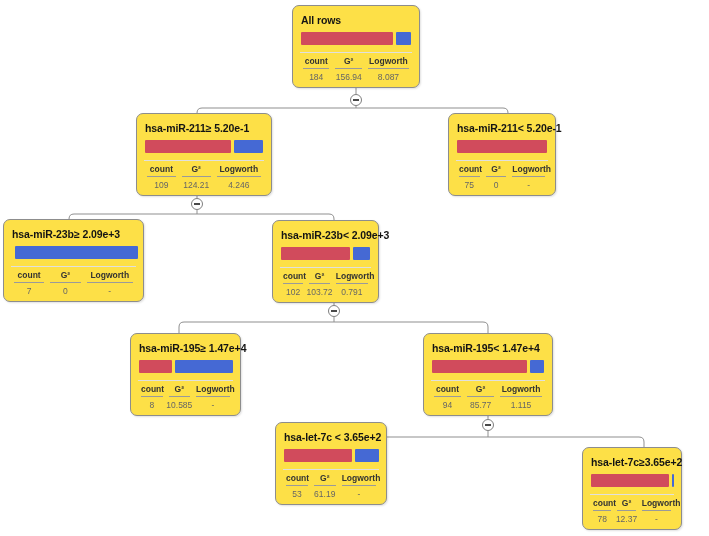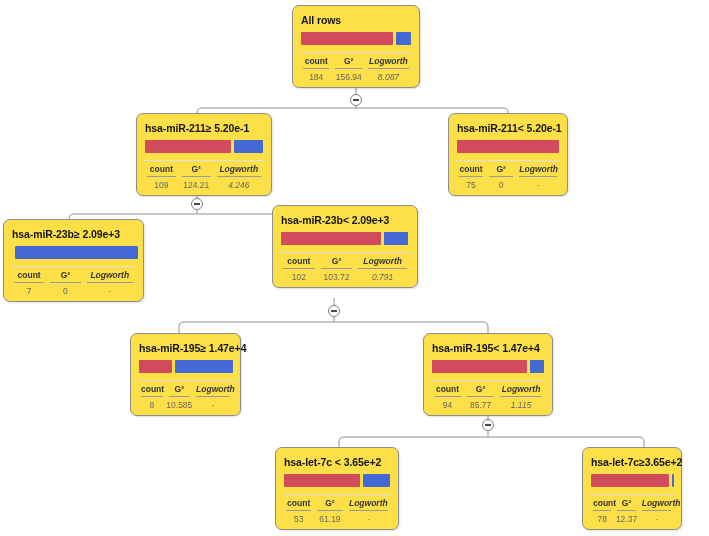"Logworth" .c-logworth { font-style: italic -> none }
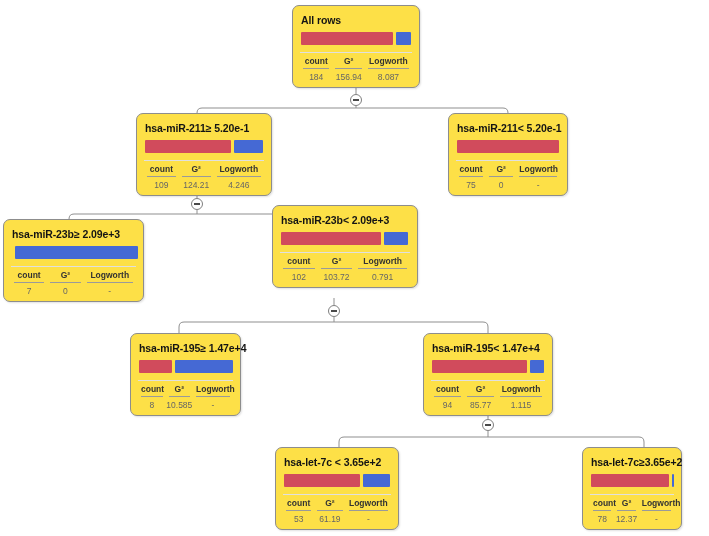"hsa-miR-211< 5.20e-1" div.node { width: 120px -> 108px }
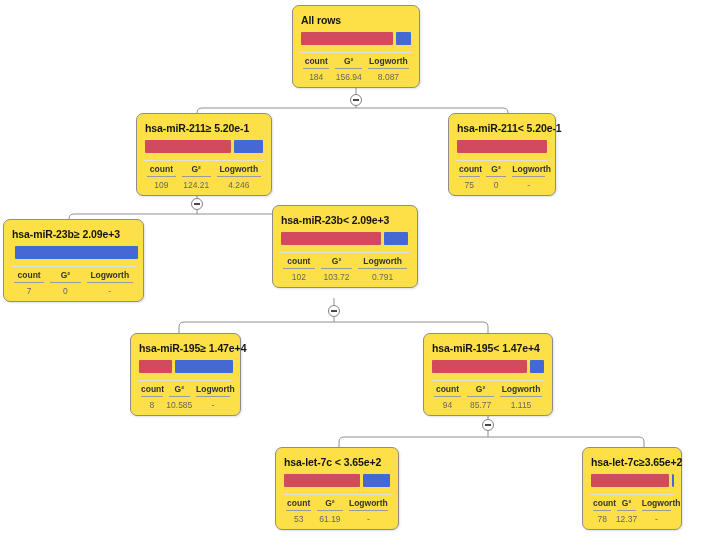"hsa-miR-23b< 2.09e+3" div.node { top: 205px -> 220px; width: 146px -> 107px }
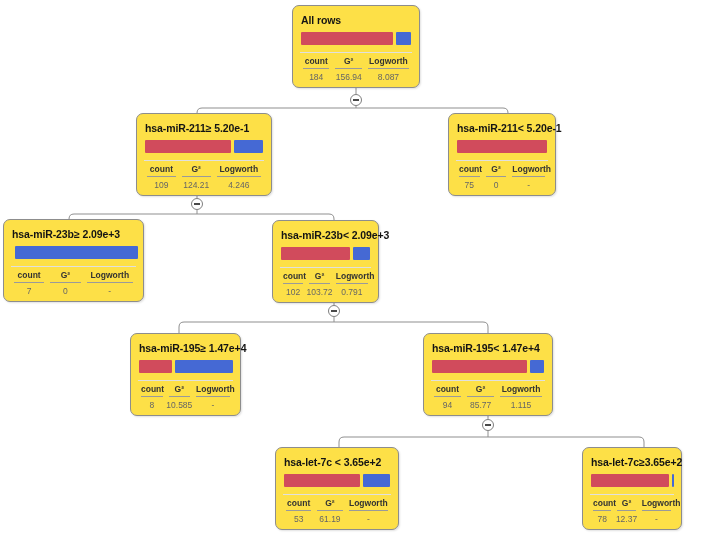"hsa-let-7c < 3.65e+2" div.node { top: 447px -> 422px; width: 124px -> 112px }
